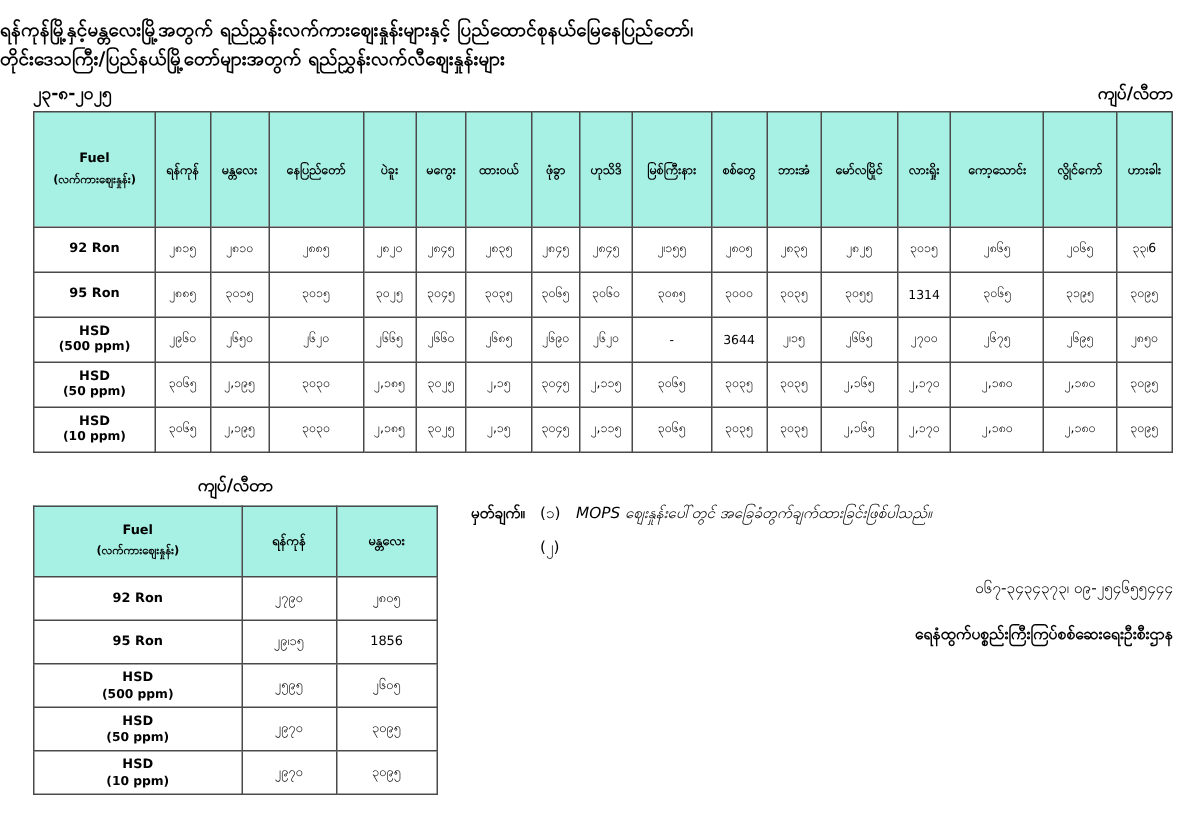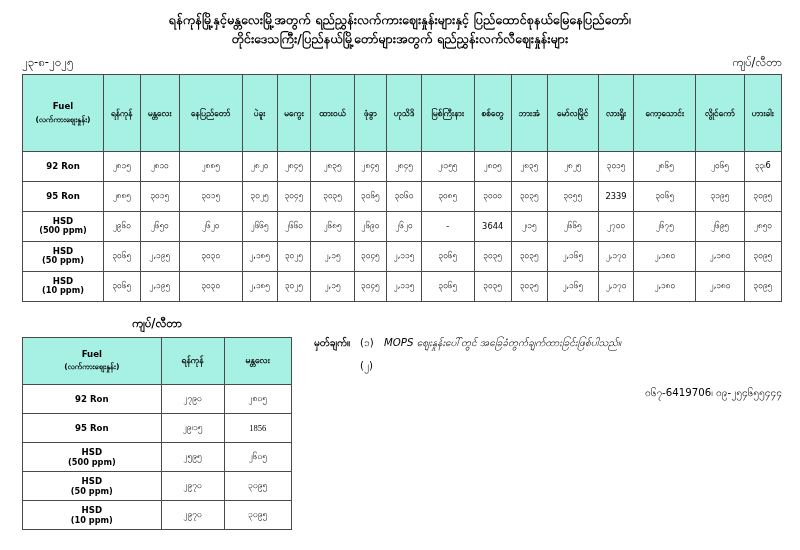"ရန်ကုန်မြို့နှင့်မန္တလေးမြို့အတွက်" .title-block { text-align: center -> left }
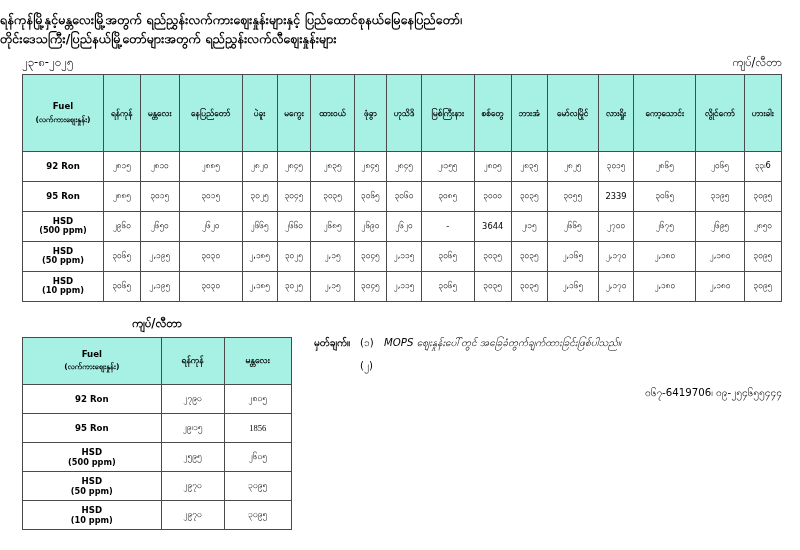"၂၃-၈-၂၀၂၅" .date-row { font-weight: normal -> bold }
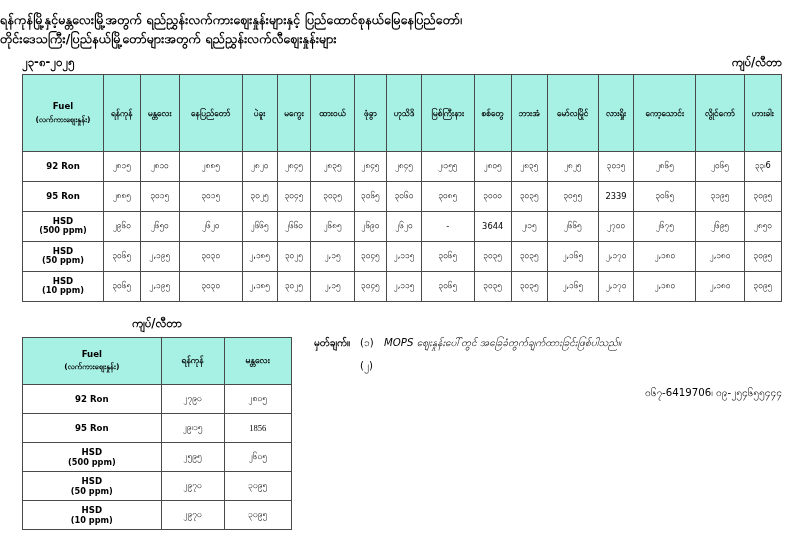"2339" td { text: 2339 -> 1314 }
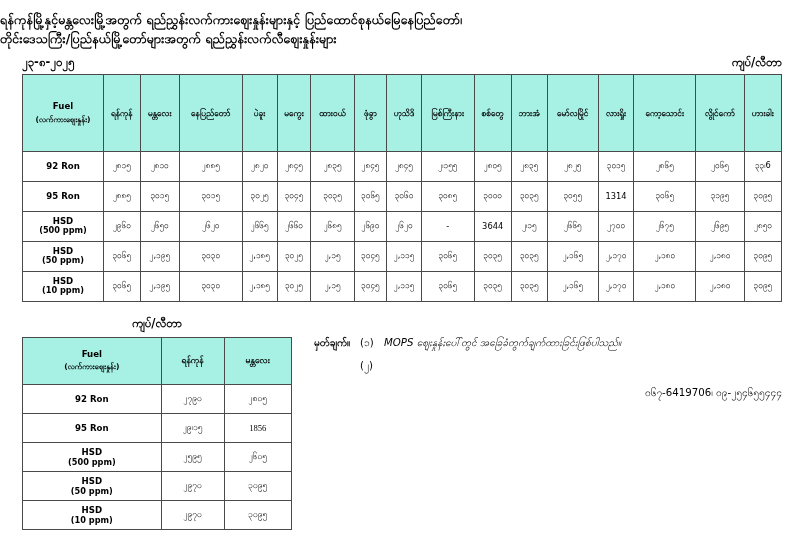"၂၇၉၀" table.small tbody td.val { font-family: Liberation Serif, serif -> none }
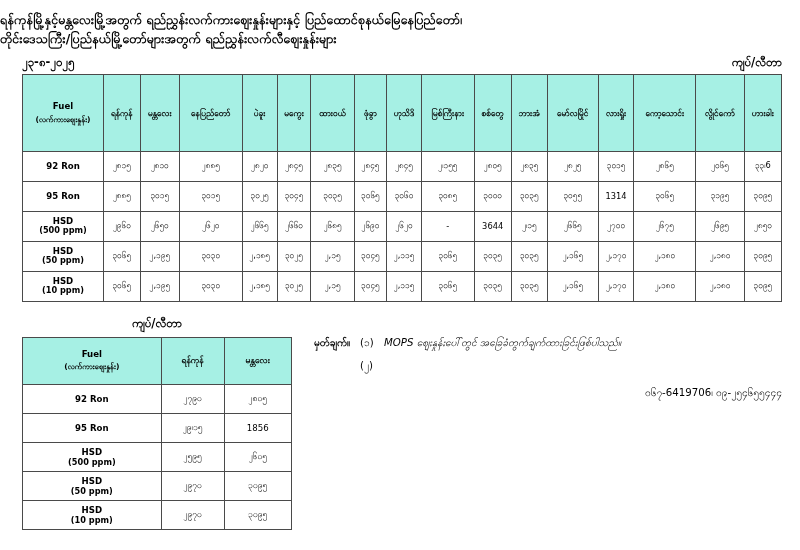"၀၆၇-6419706၊ ၀၉-၂၅၄၆၅၅၄၄၄" div { text: ၀၆၇-6419706 -> ၀၆၇-၃၄၃၄၃၇၃ }
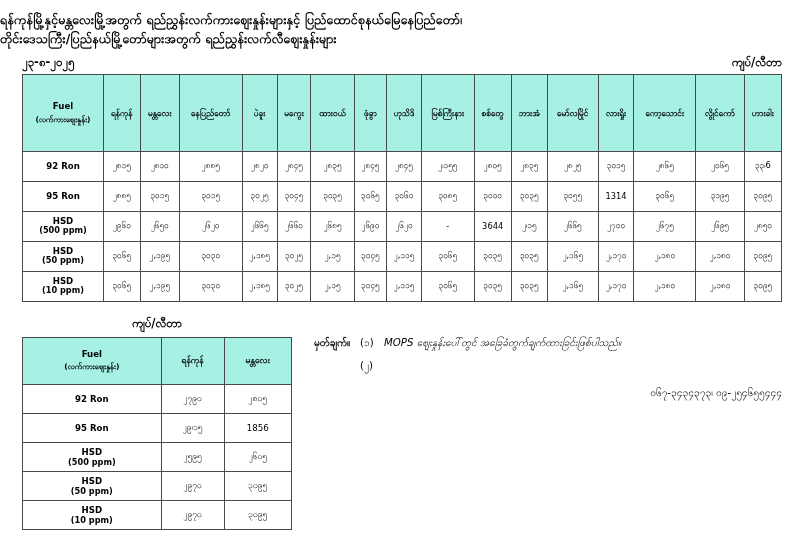"ရေနံထွက်ပစ္စည်းကြီးကြပ်စစ်ဆေးရေးဦးစီးဌာန" div.footer-sign { html: none -> <div>ရေနံထွက်ပစ္စည်းကြီးကြပ်စစ်ဆေးရေးဦးစီးဌာန</div> }
